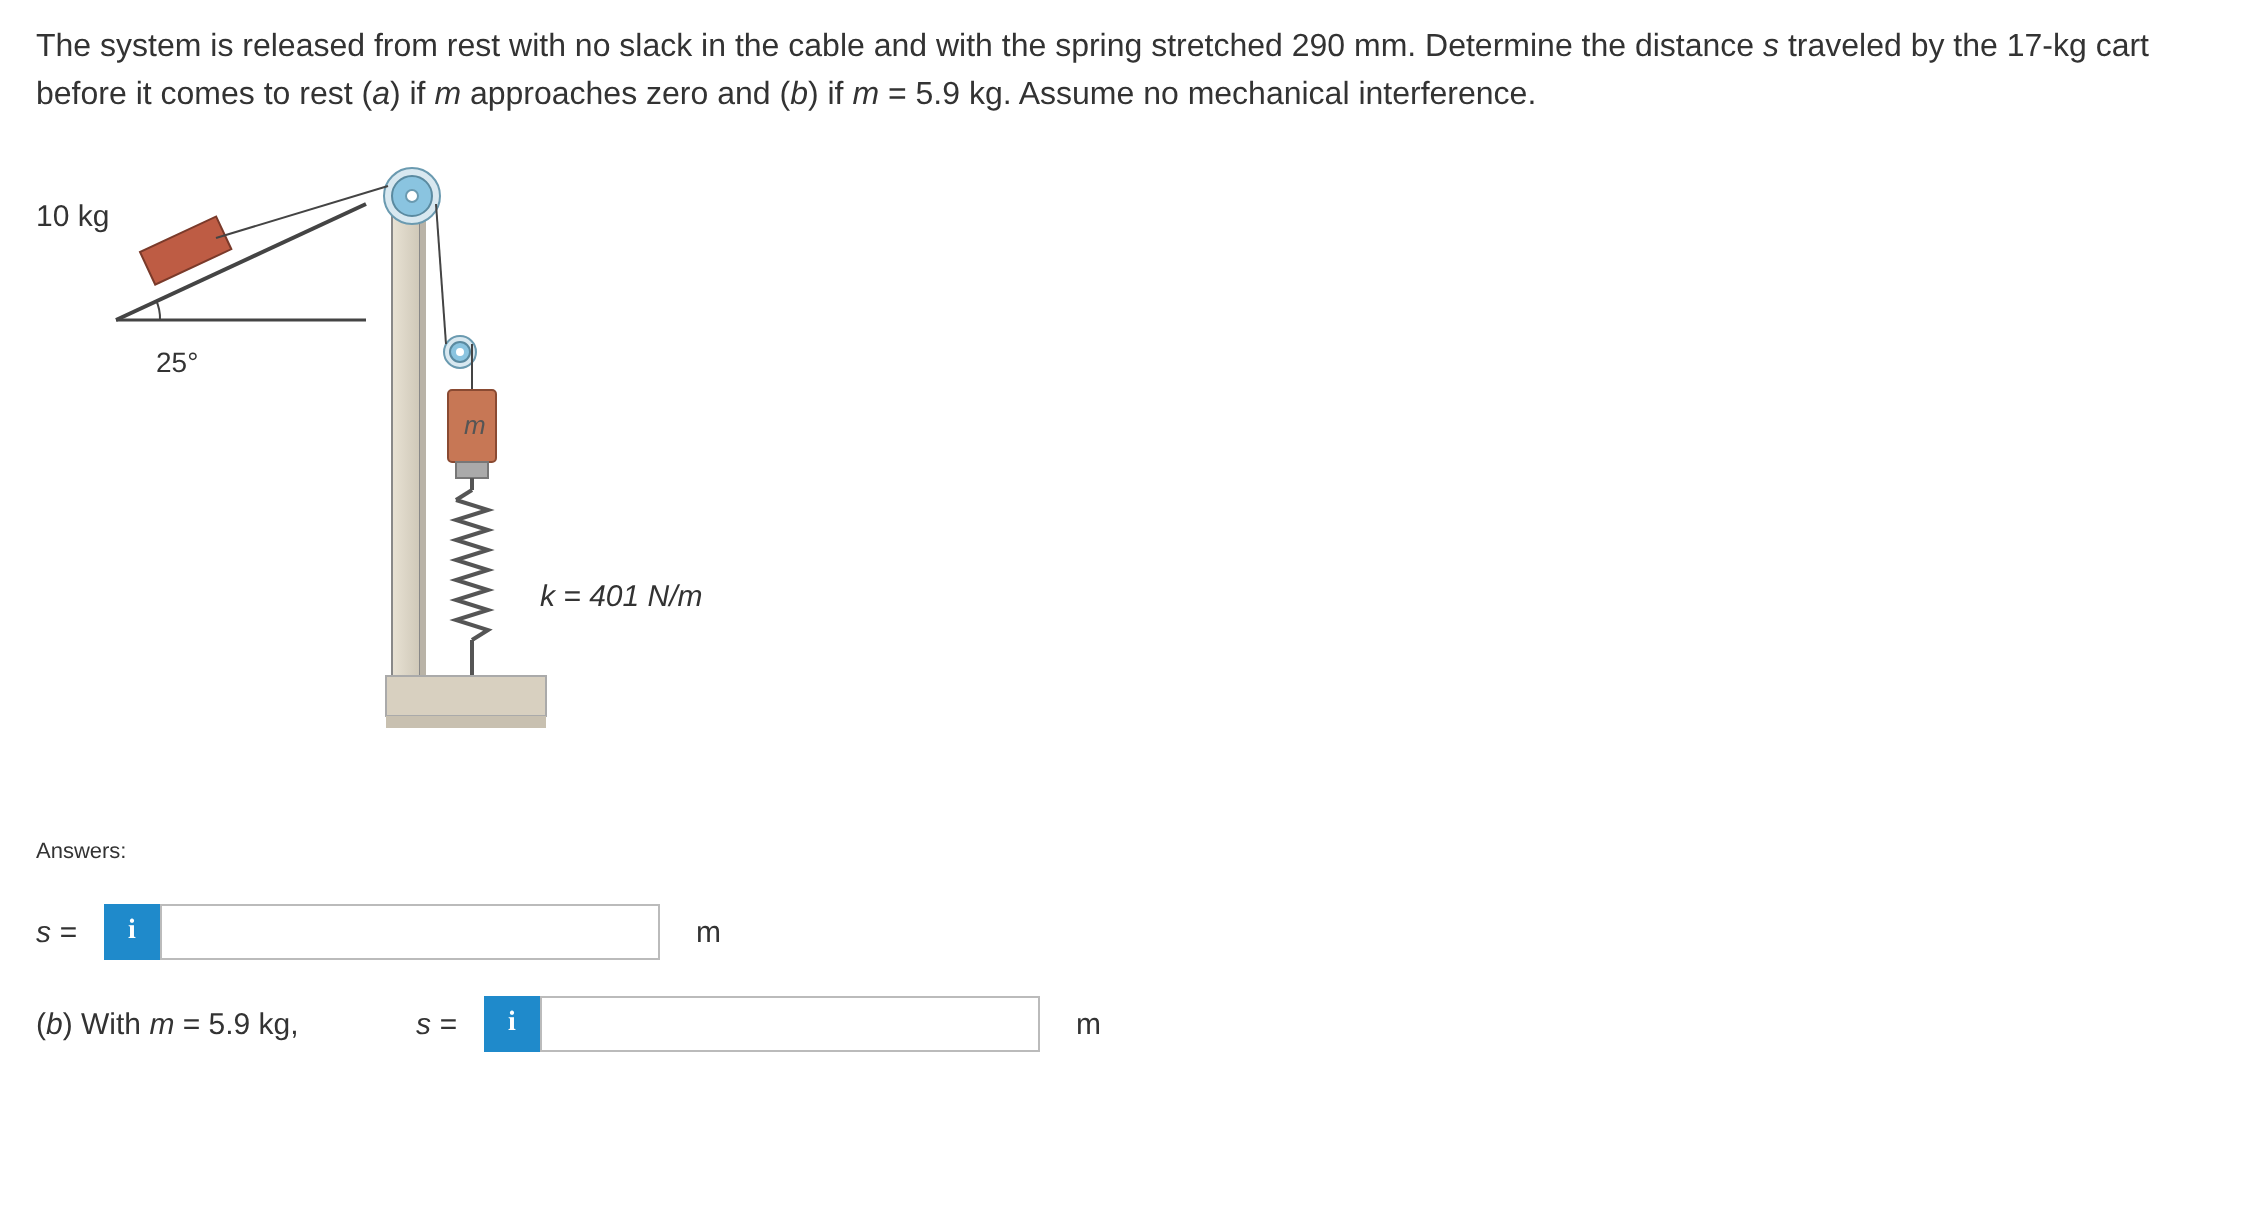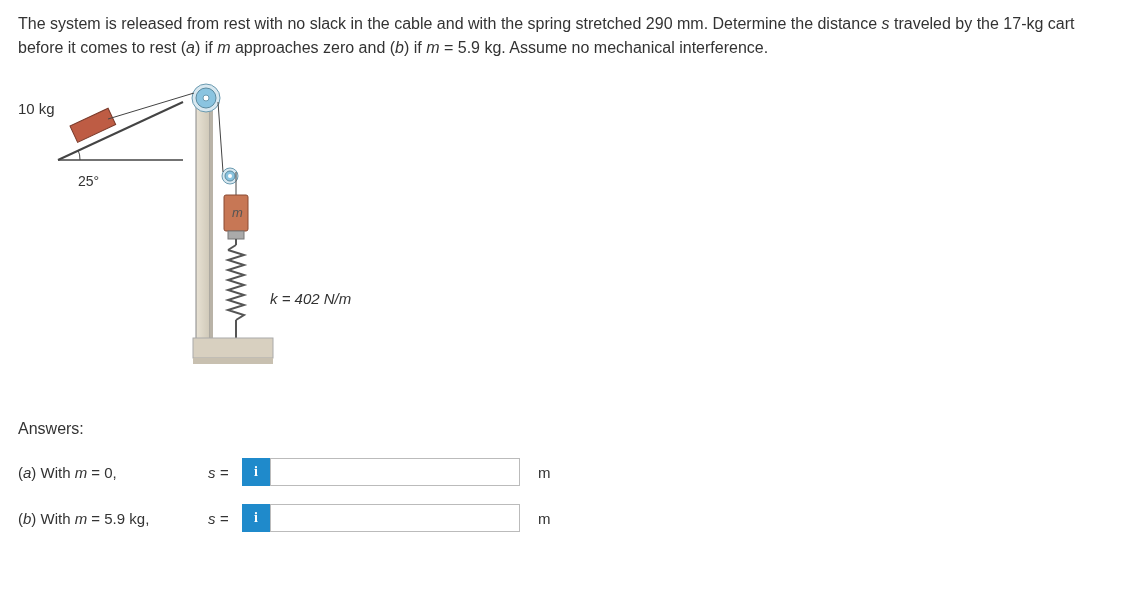"k = 402 N/m" div.k-label { text: 402 -> 401 }
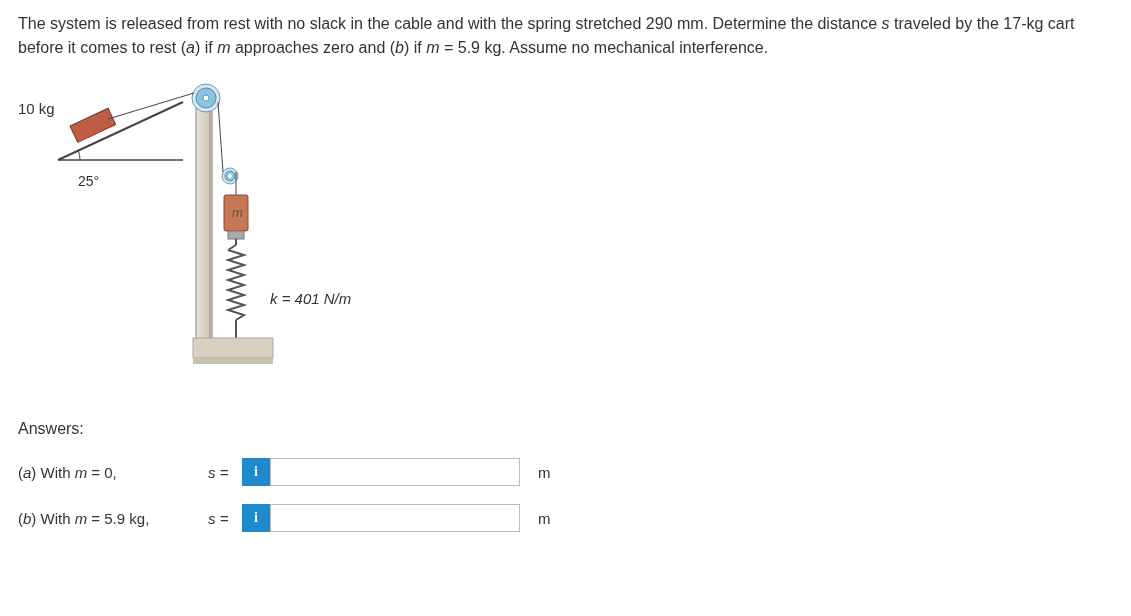"Answers:" .answers-heading { font-size: 16px -> 11px }
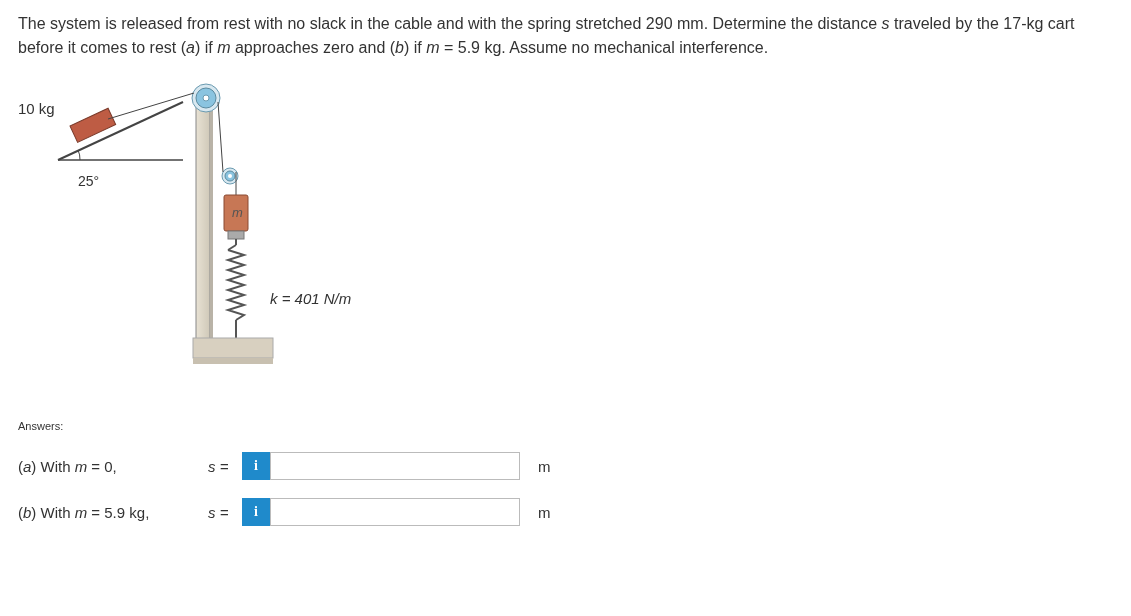"(a) With m = 0," div.answer-label { html: <div> <span>(</span><span>a</span><span>) With </span><span>m</span><span> = 0,</span> </div> -> none }
